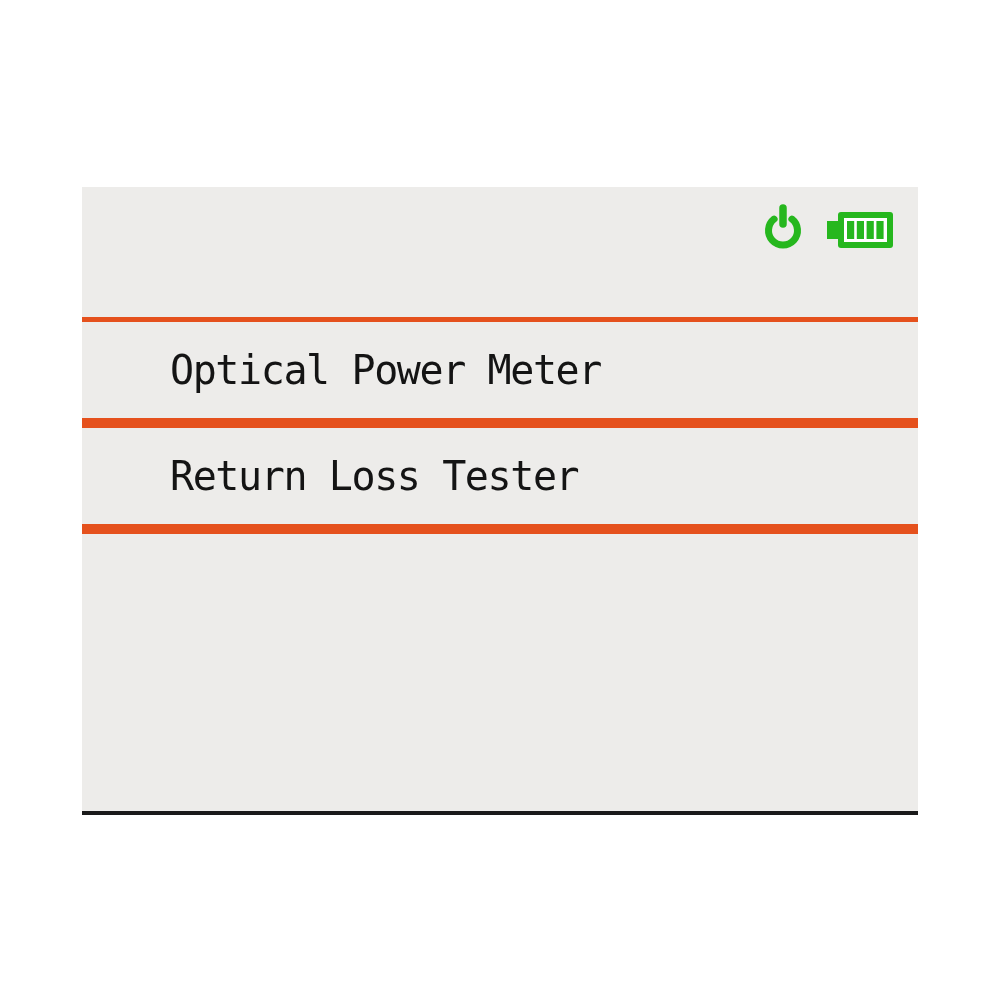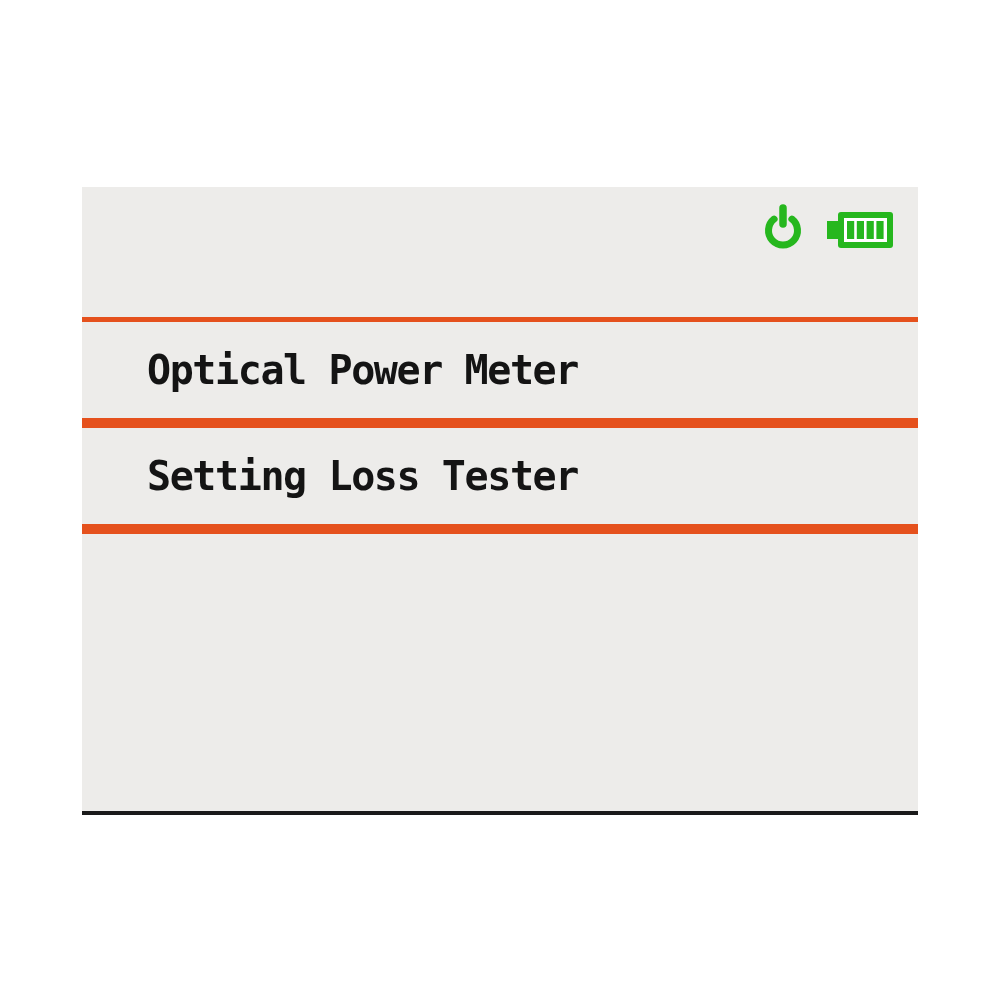"Optical Power Meter" .row { font-weight: bold -> none; padding-left: 53px -> 76px }
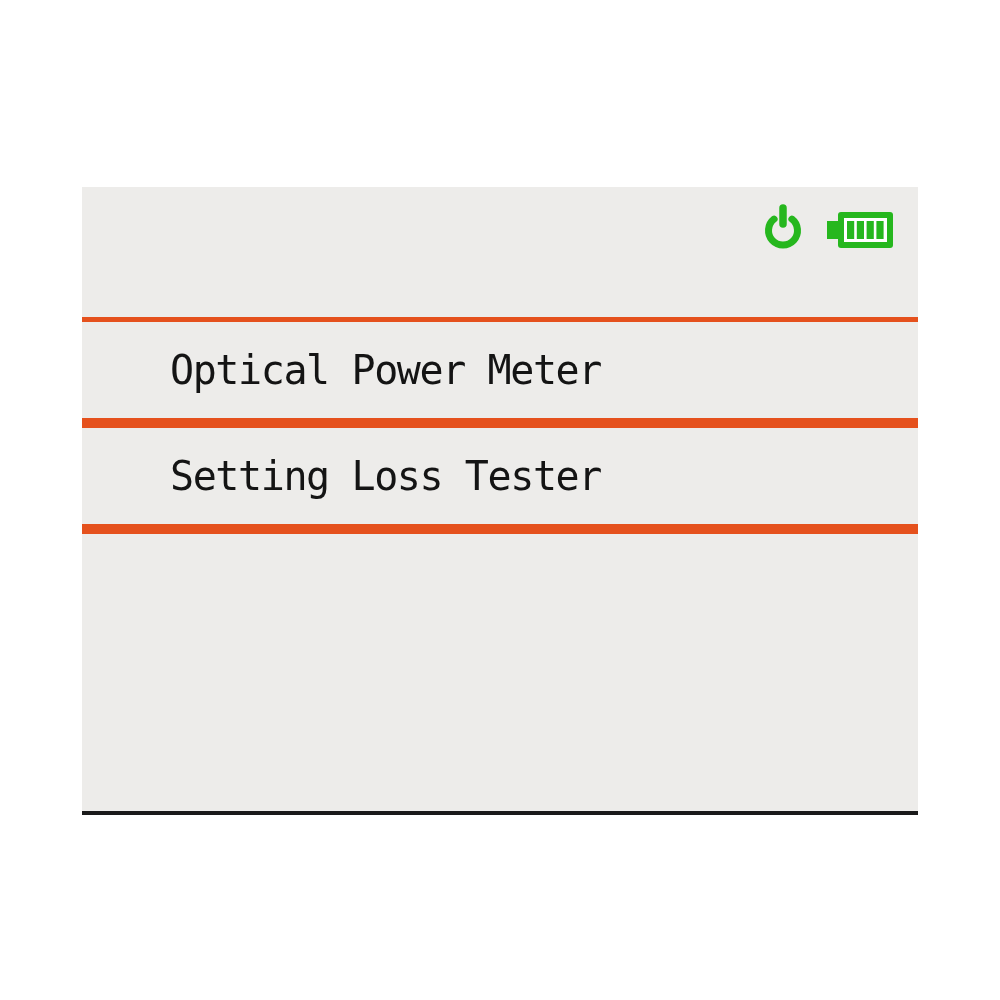"Setting Loss Tester" span.label { text: Setting -> Return }
